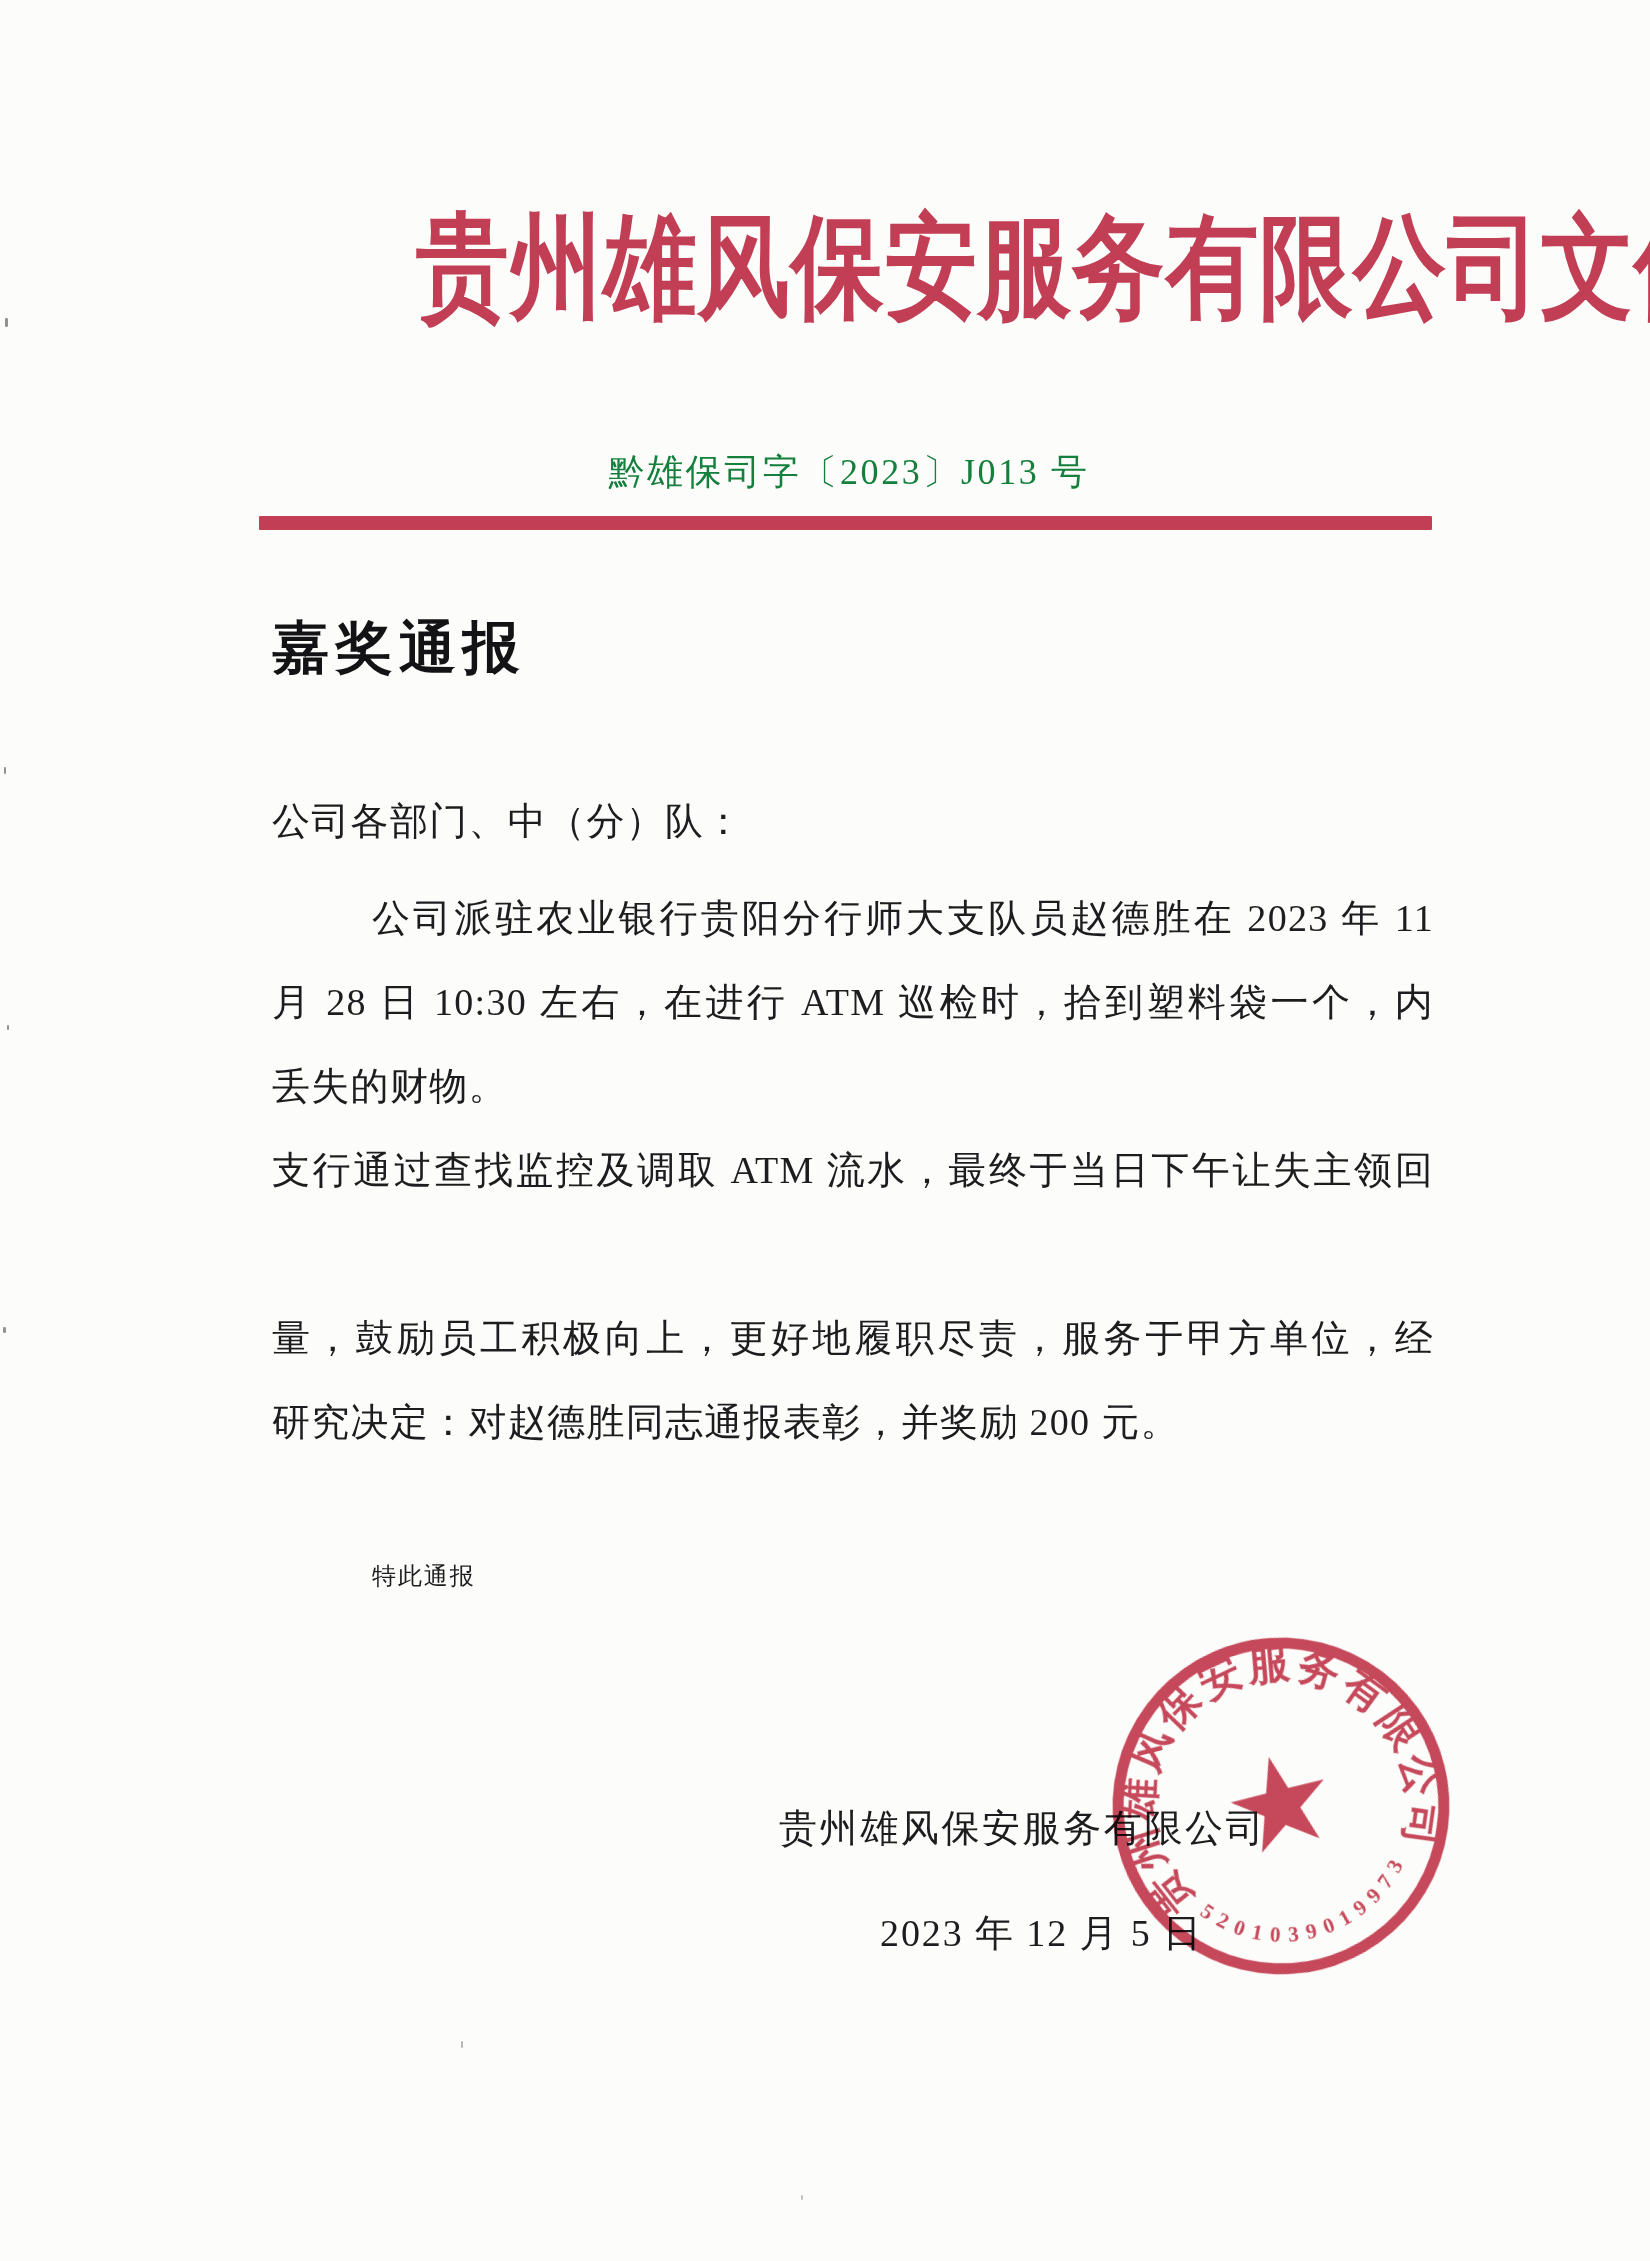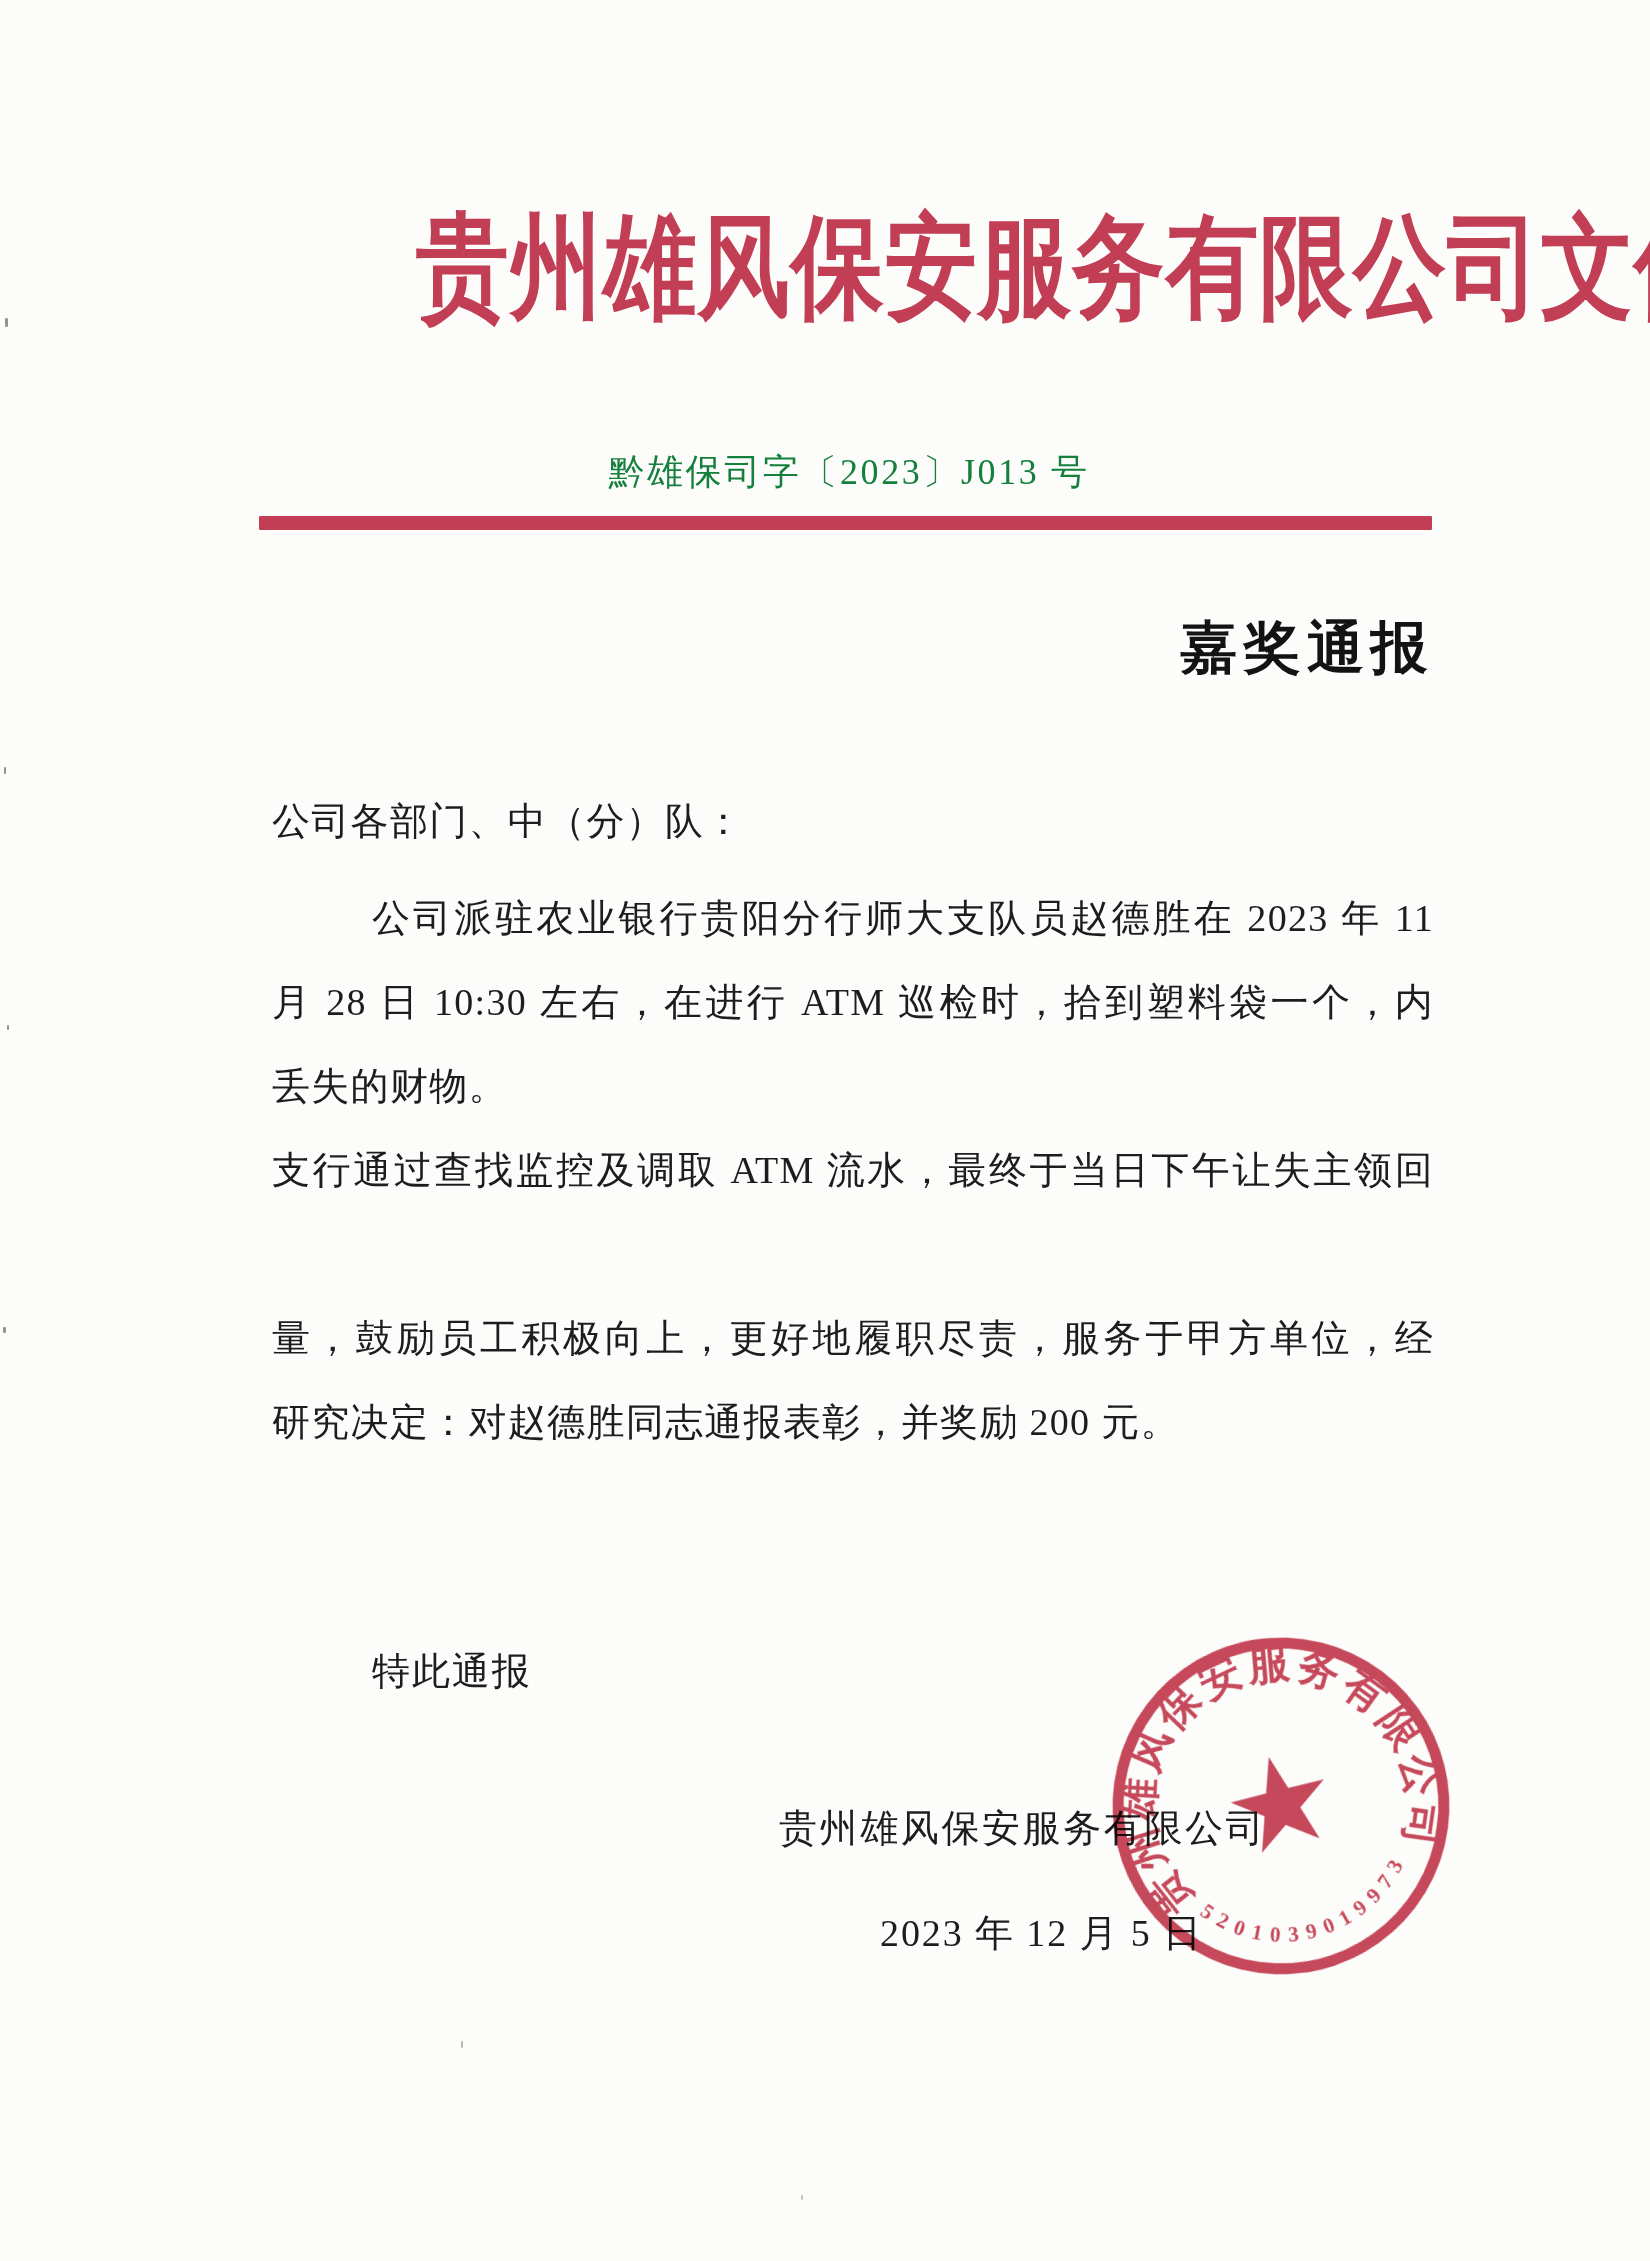"嘉奖通报" .doc-title { text-align: right -> left }
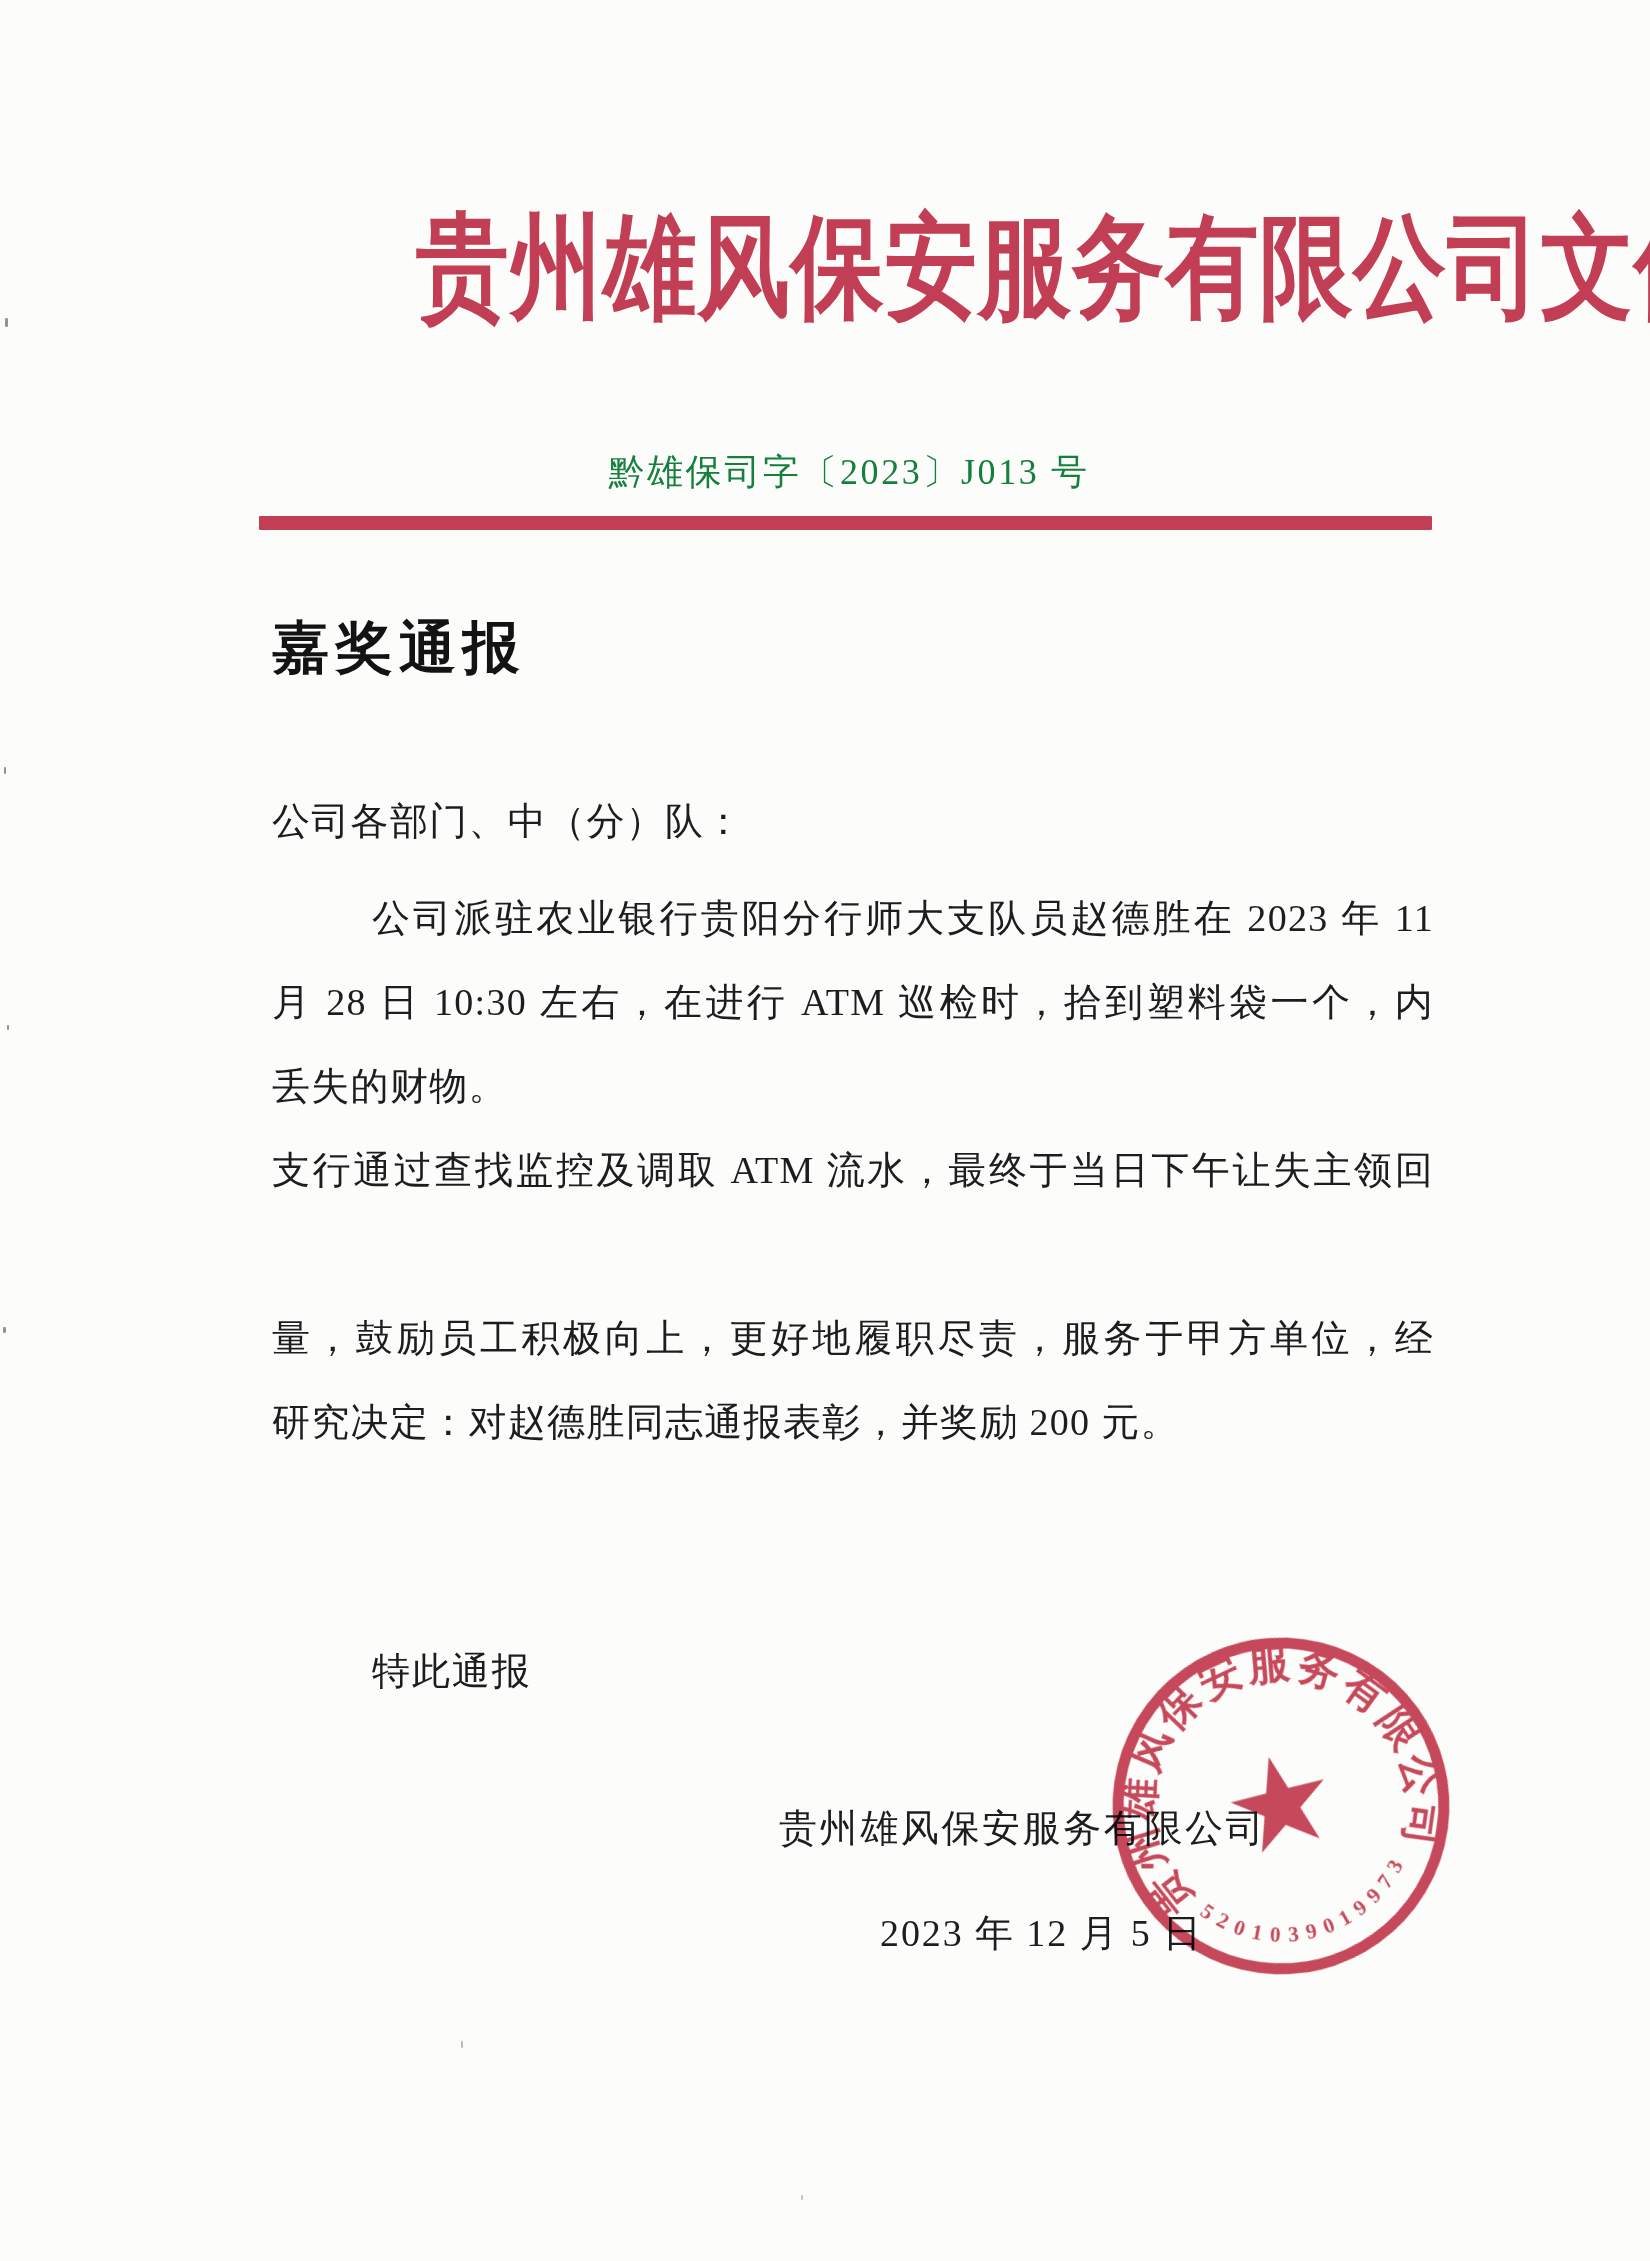"特此通报" .closing { font-size: 38px -> 24px; top: 1629px -> 1534px }
